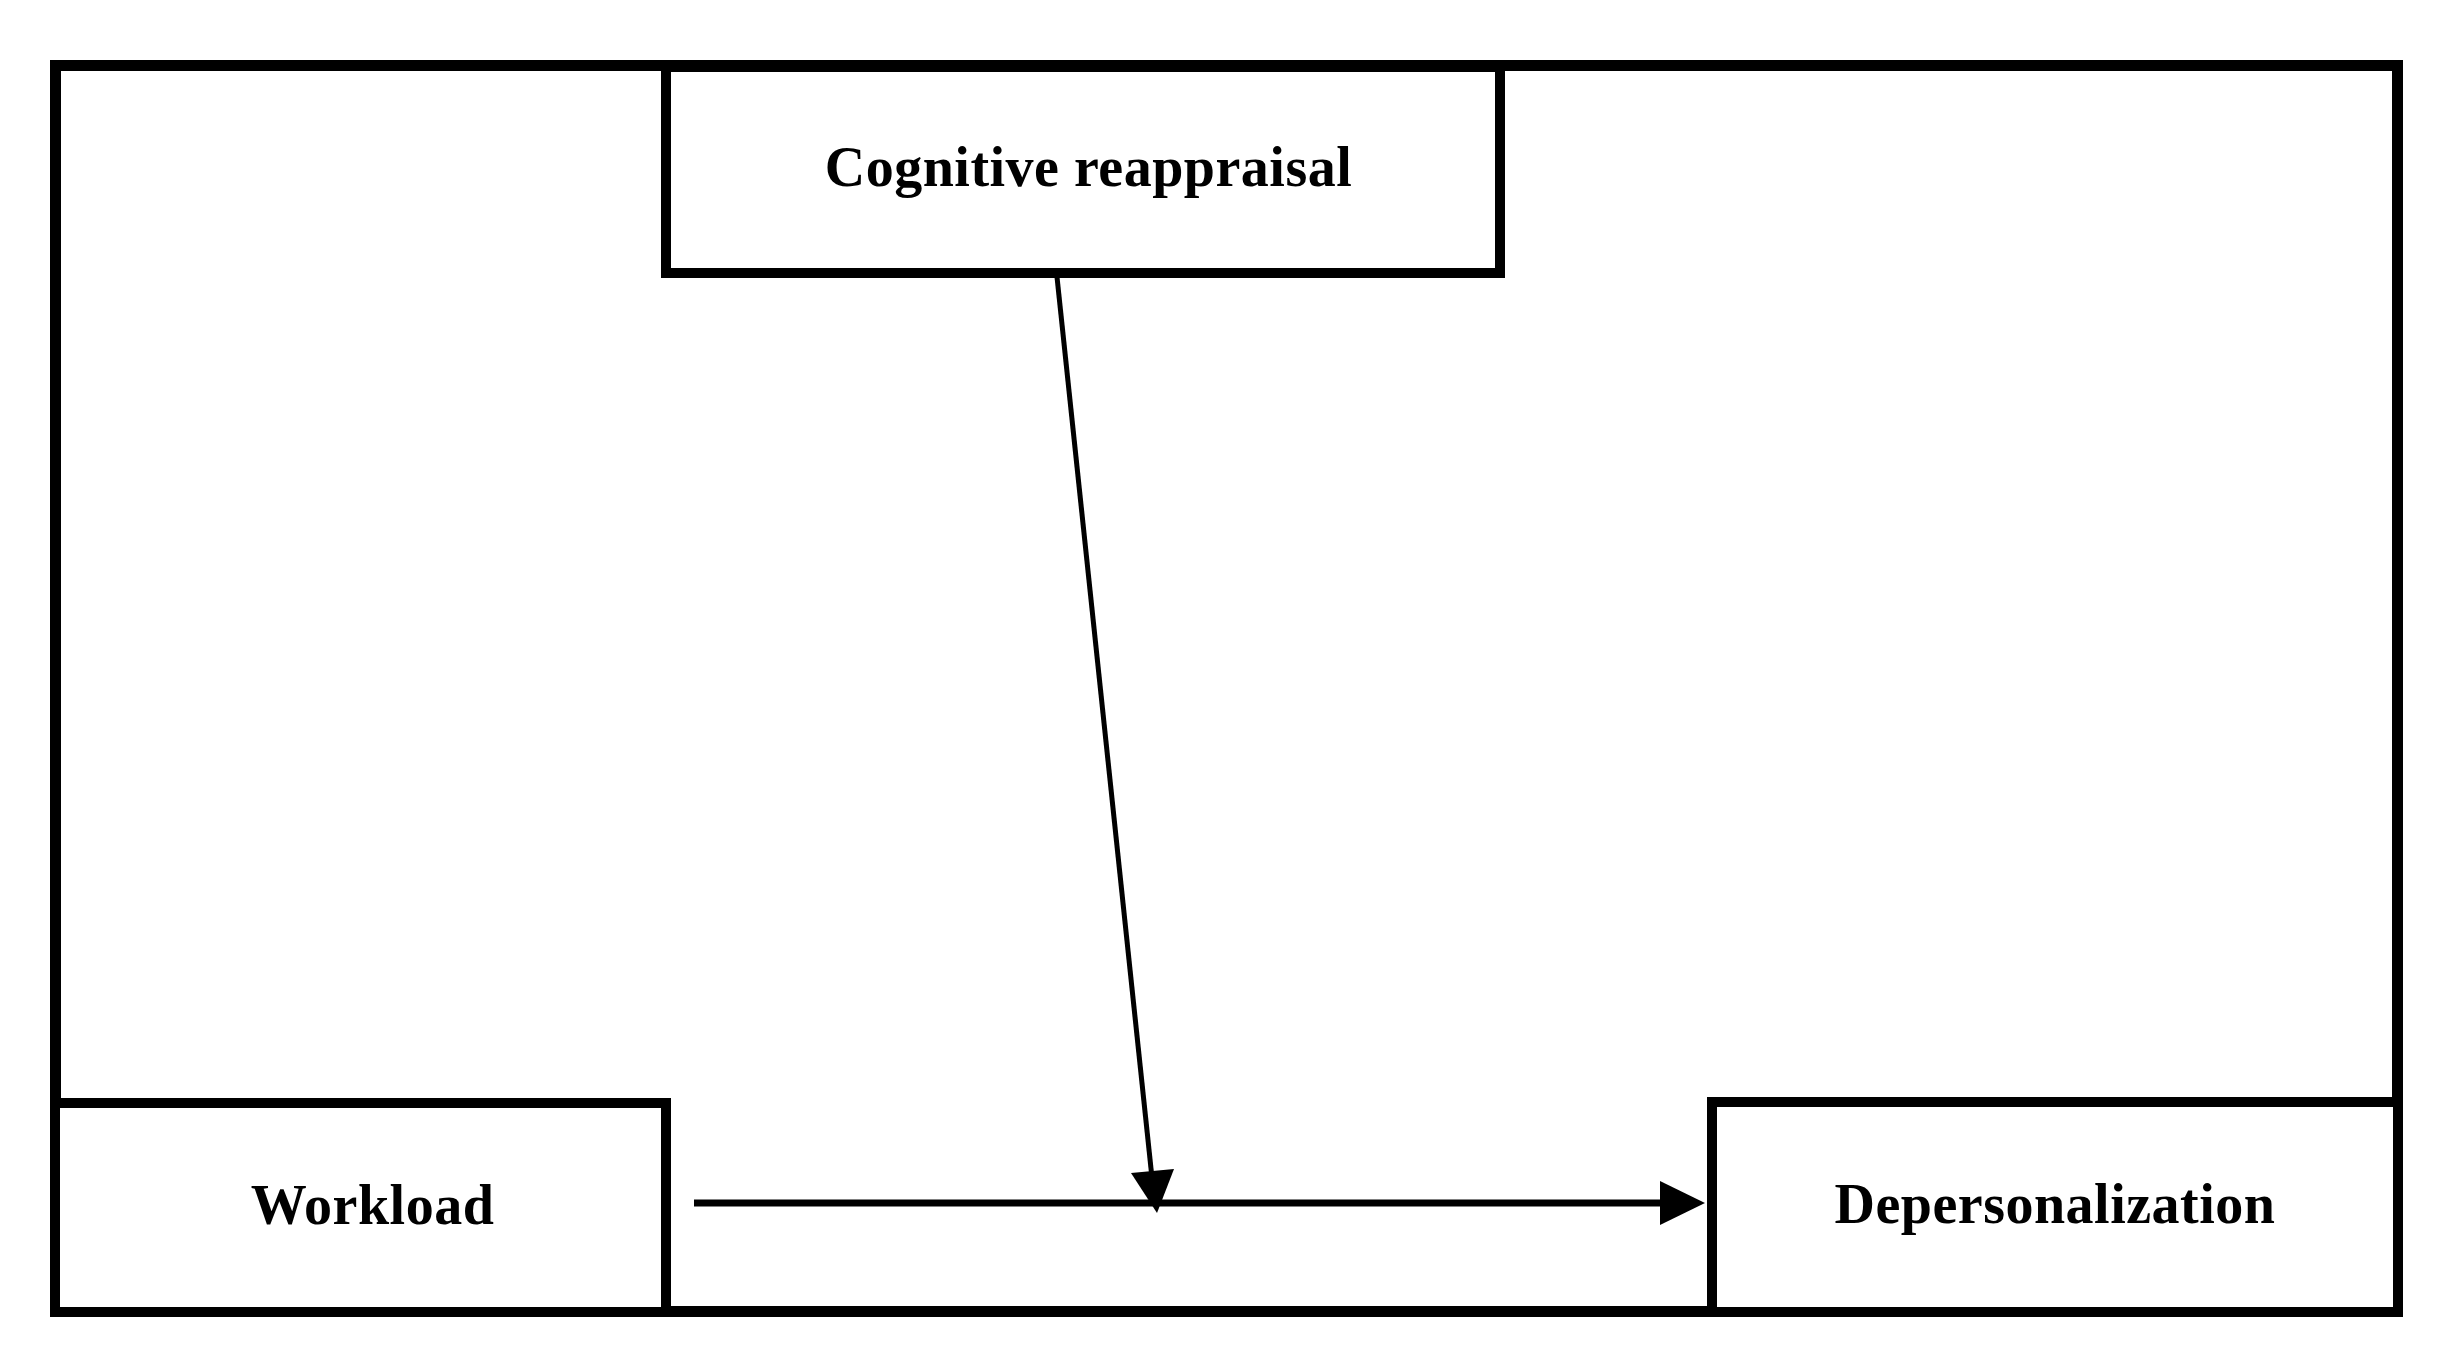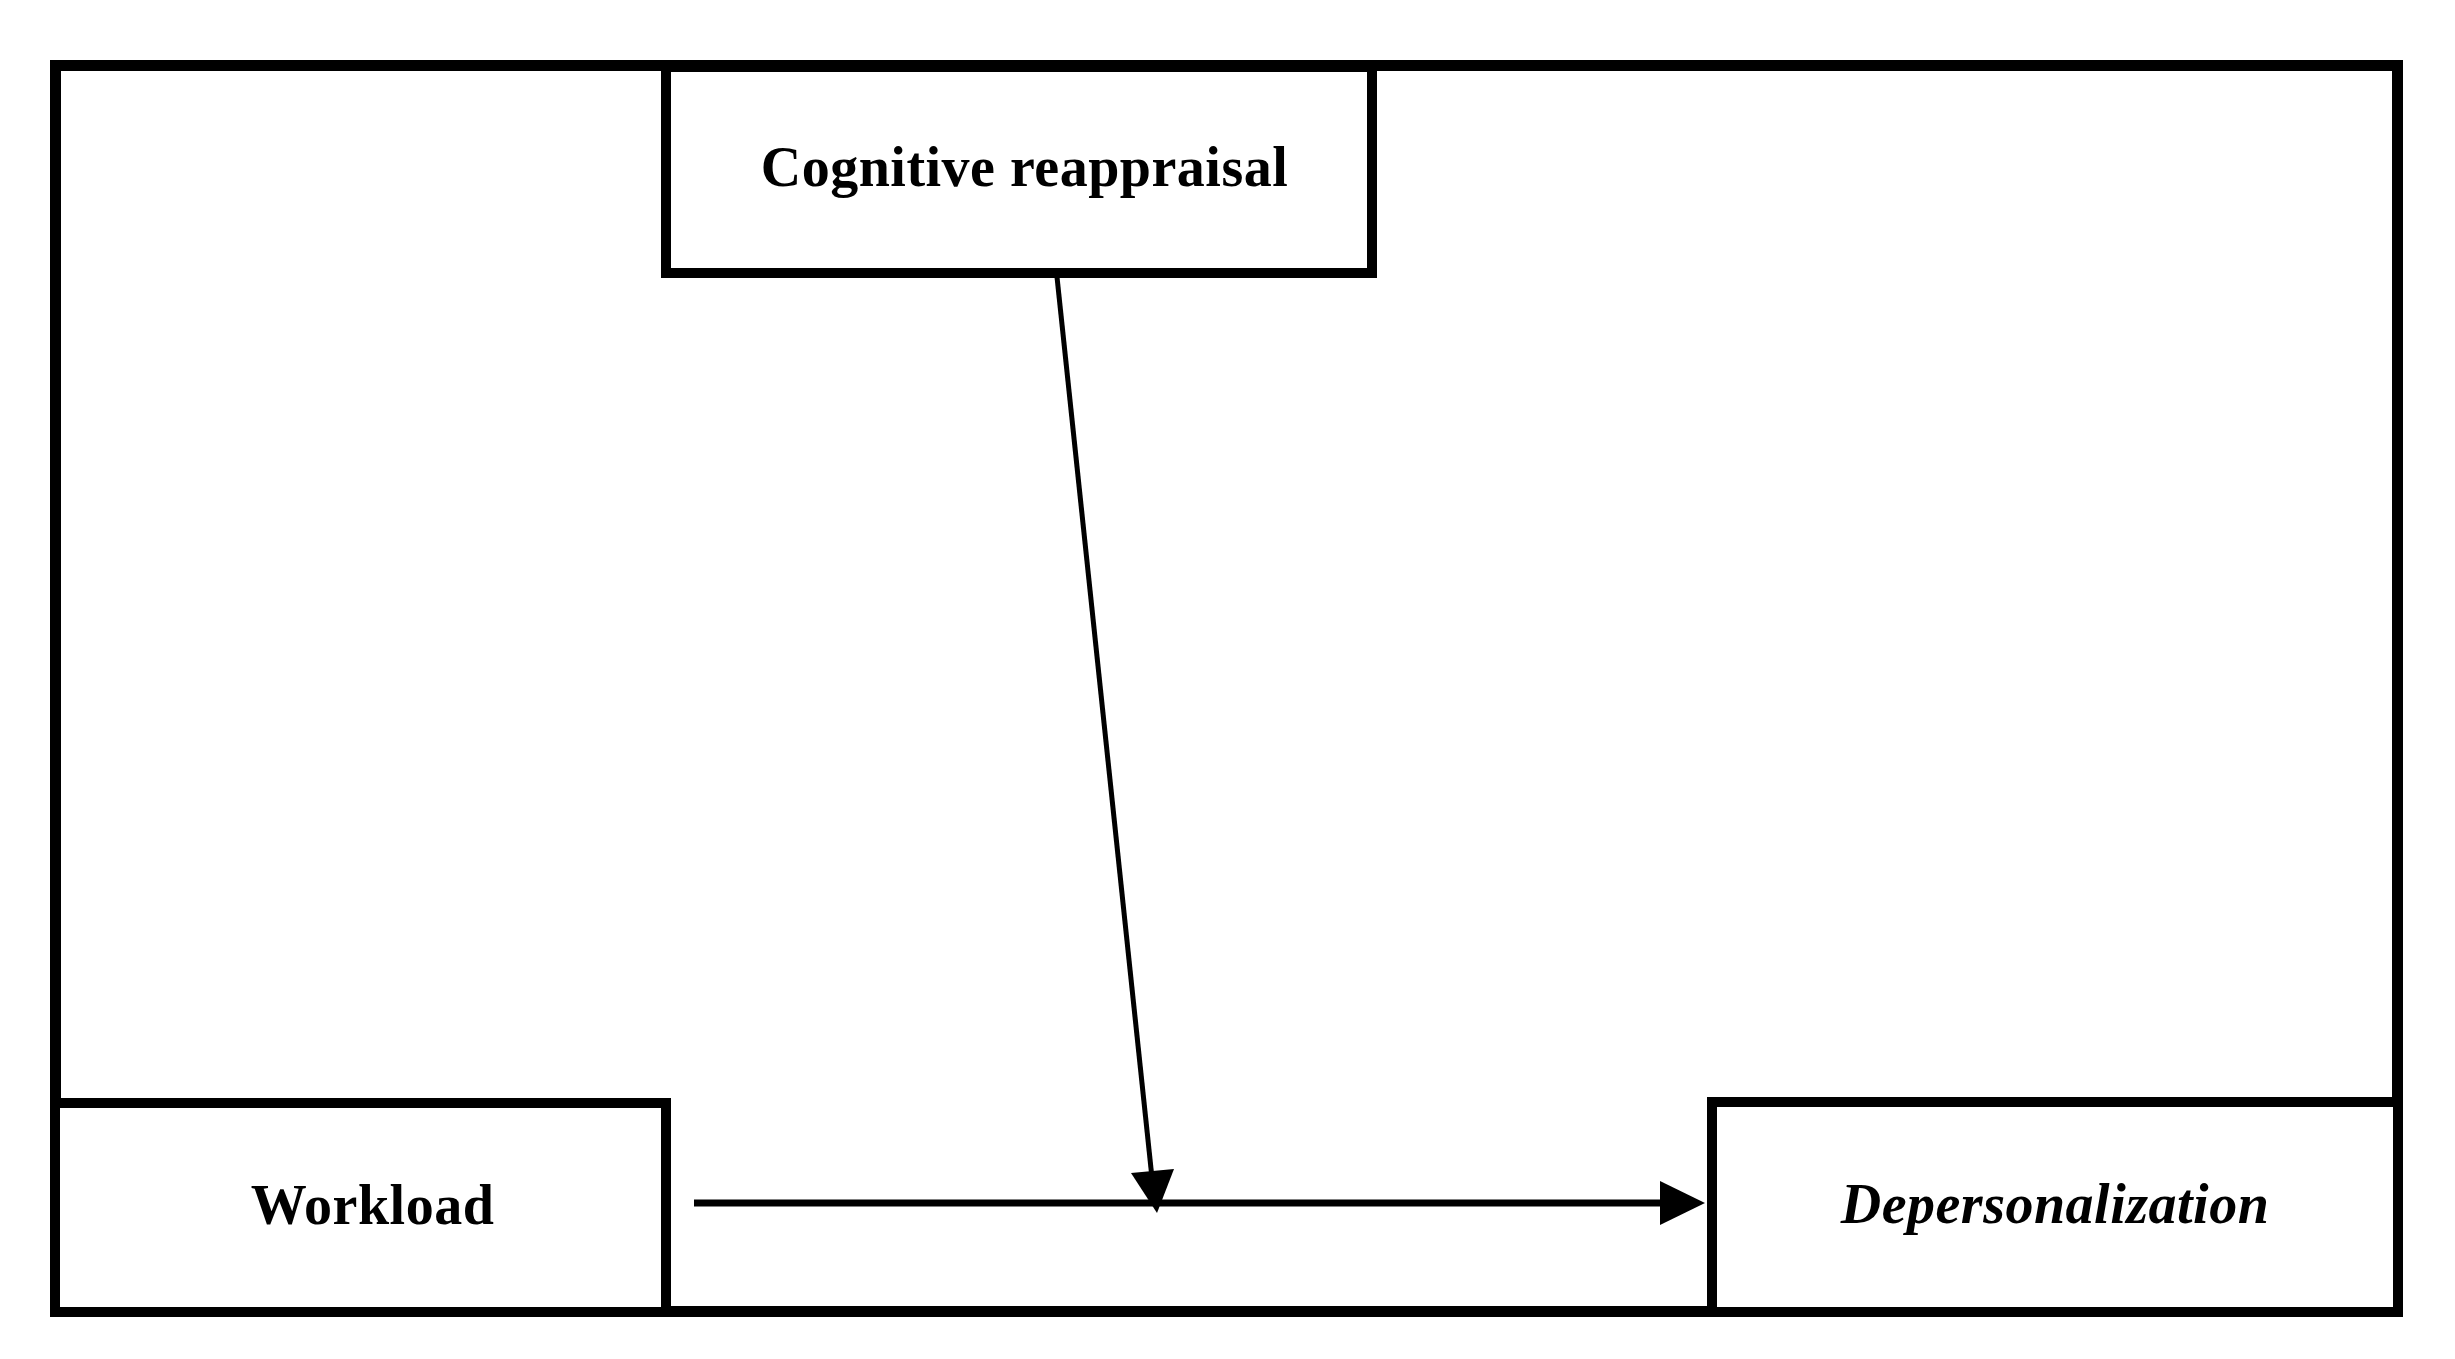"Cognitive reappraisal" #box-moderator { width: 716px -> 844px }
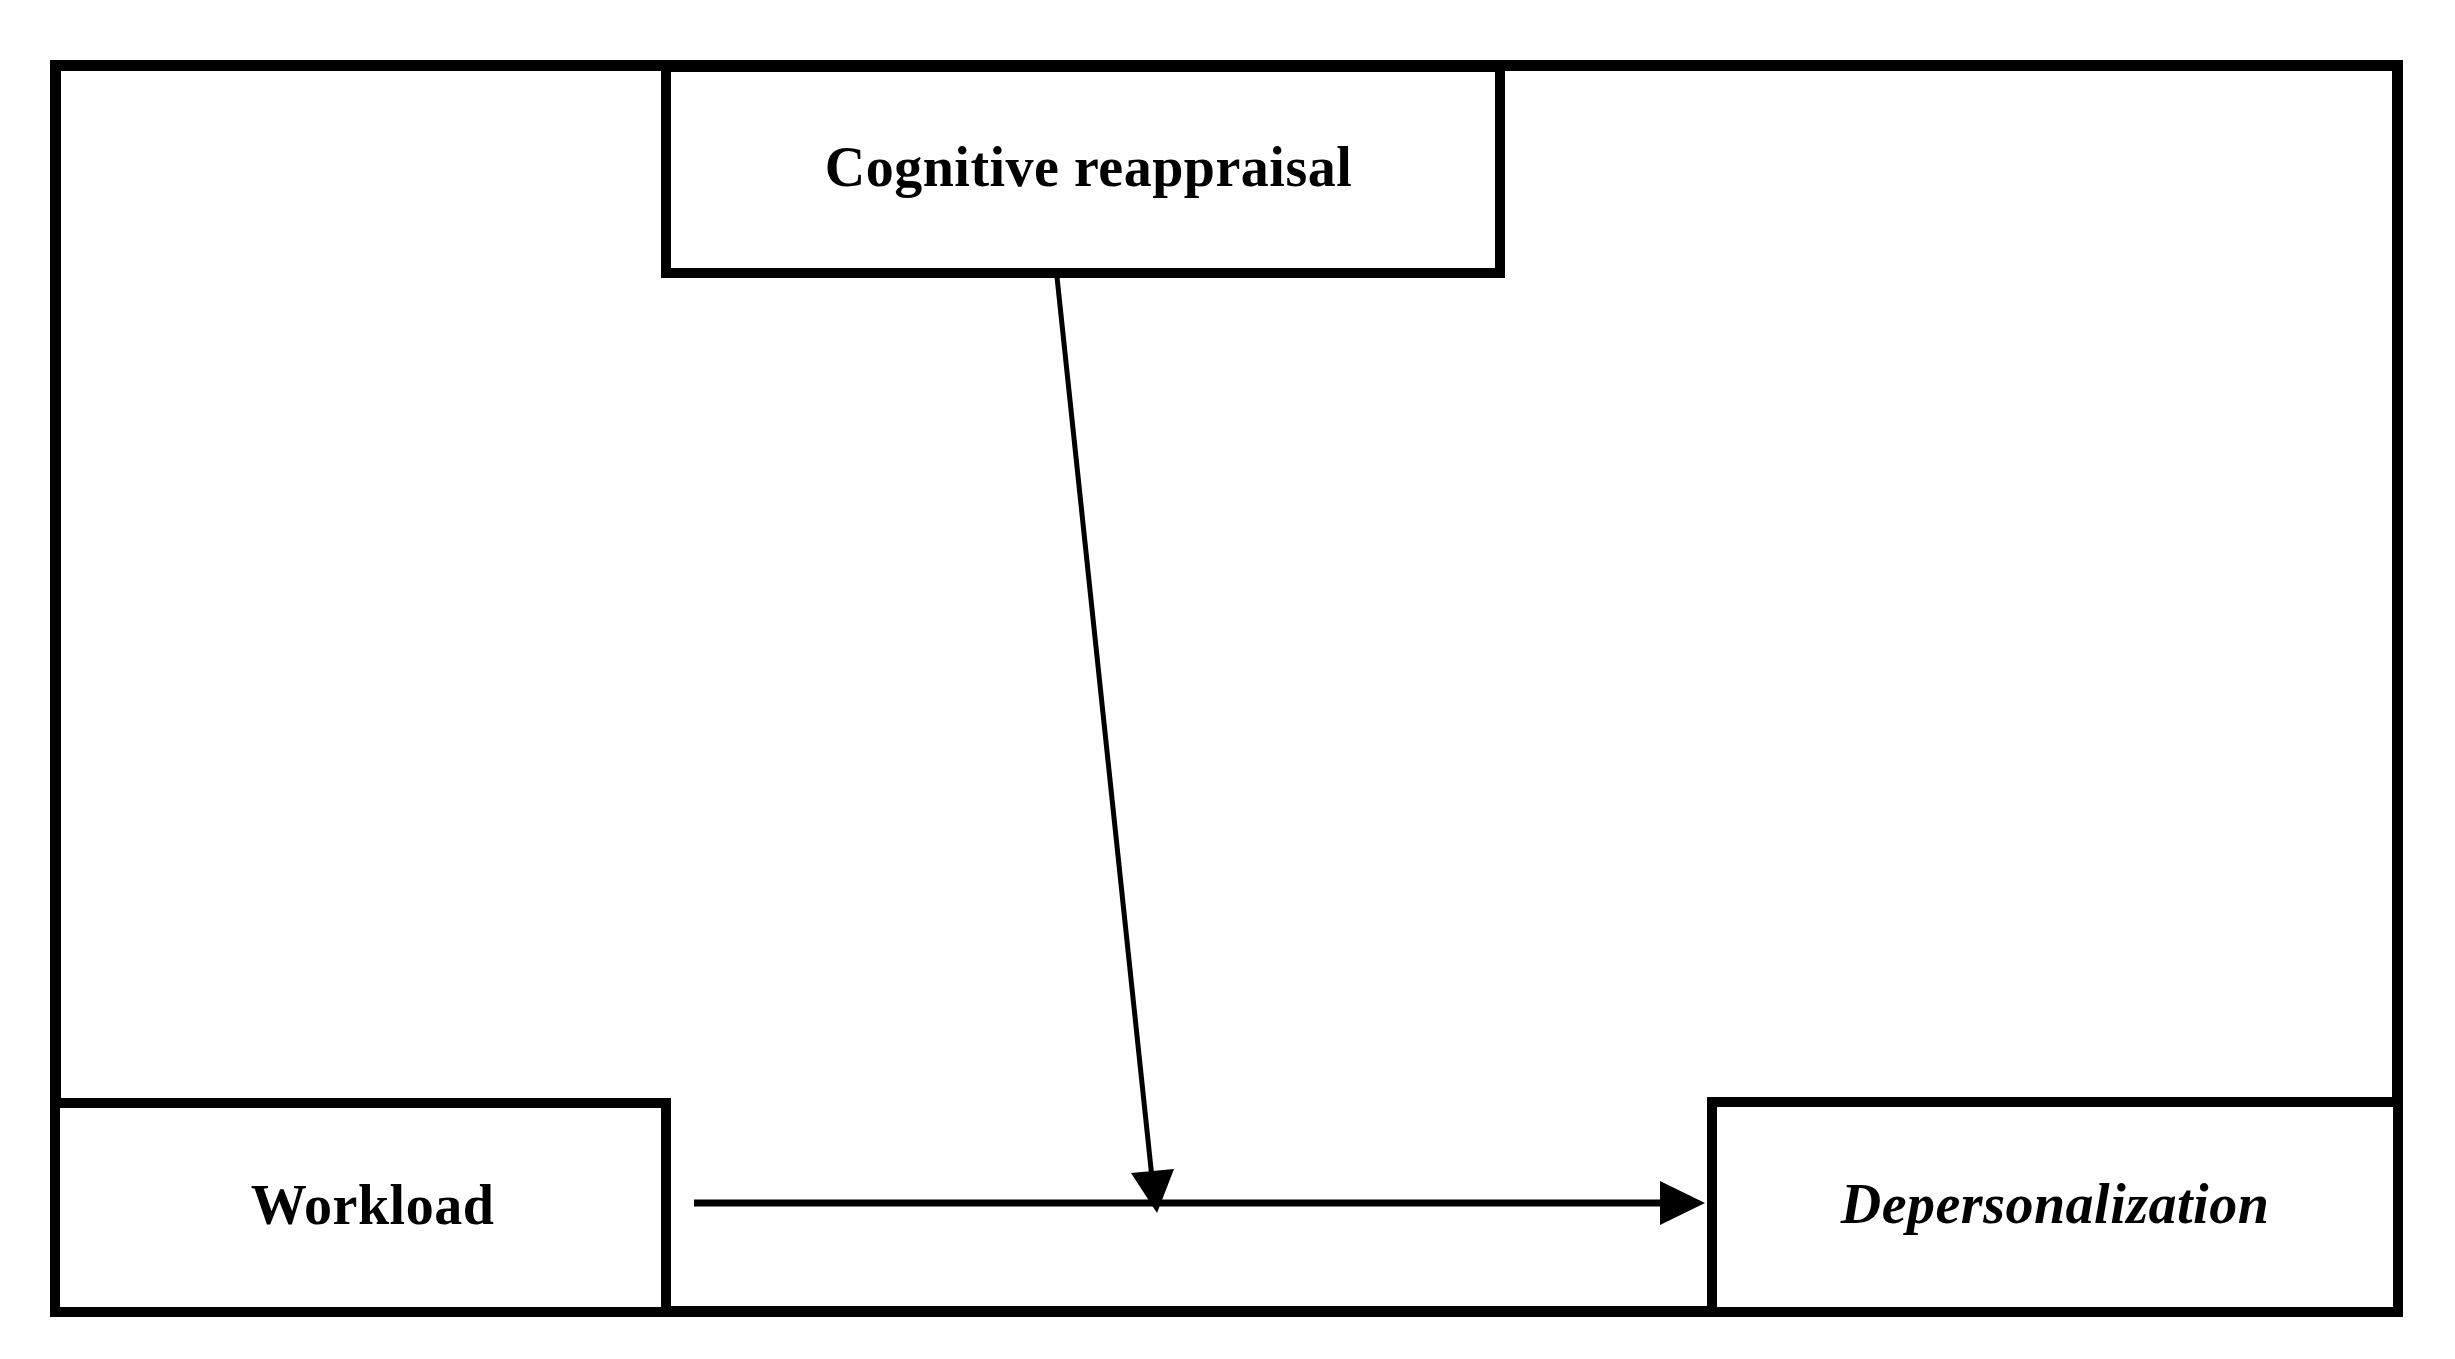"Depersonalization" #box-outcome { font-style: italic -> none }
